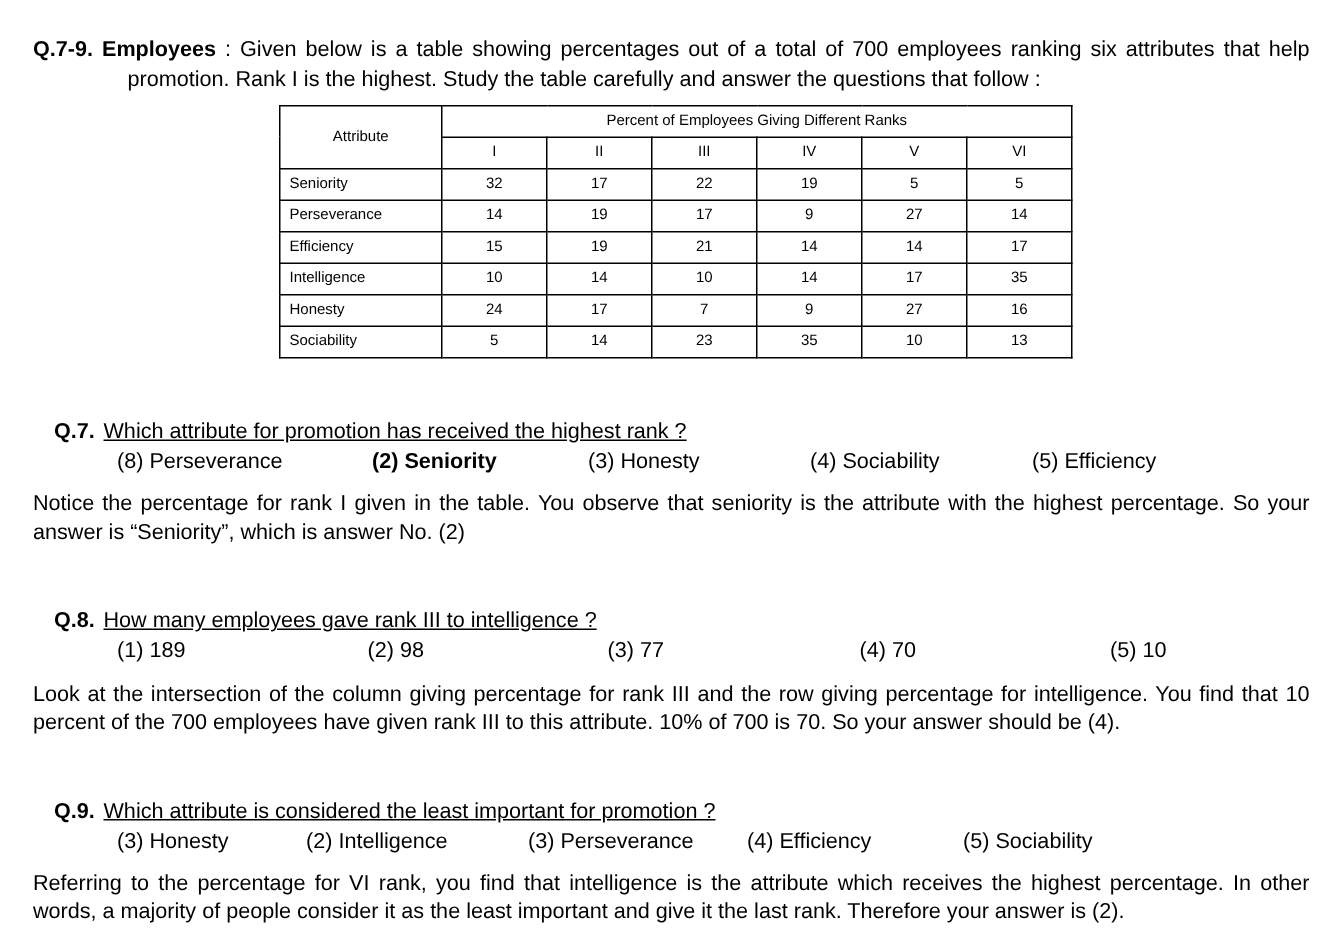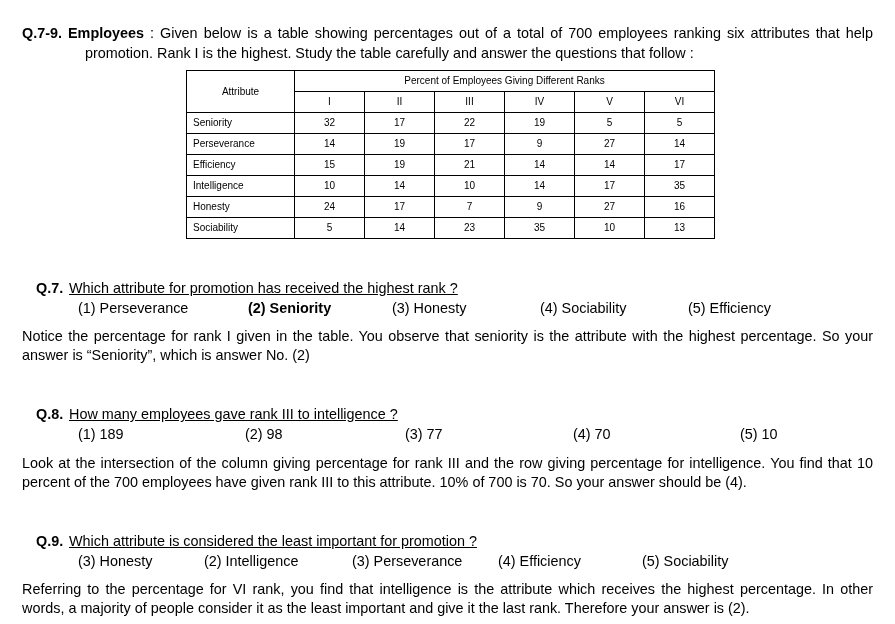"(1) Perseverance" span.opt { text: 1 -> 8 }
